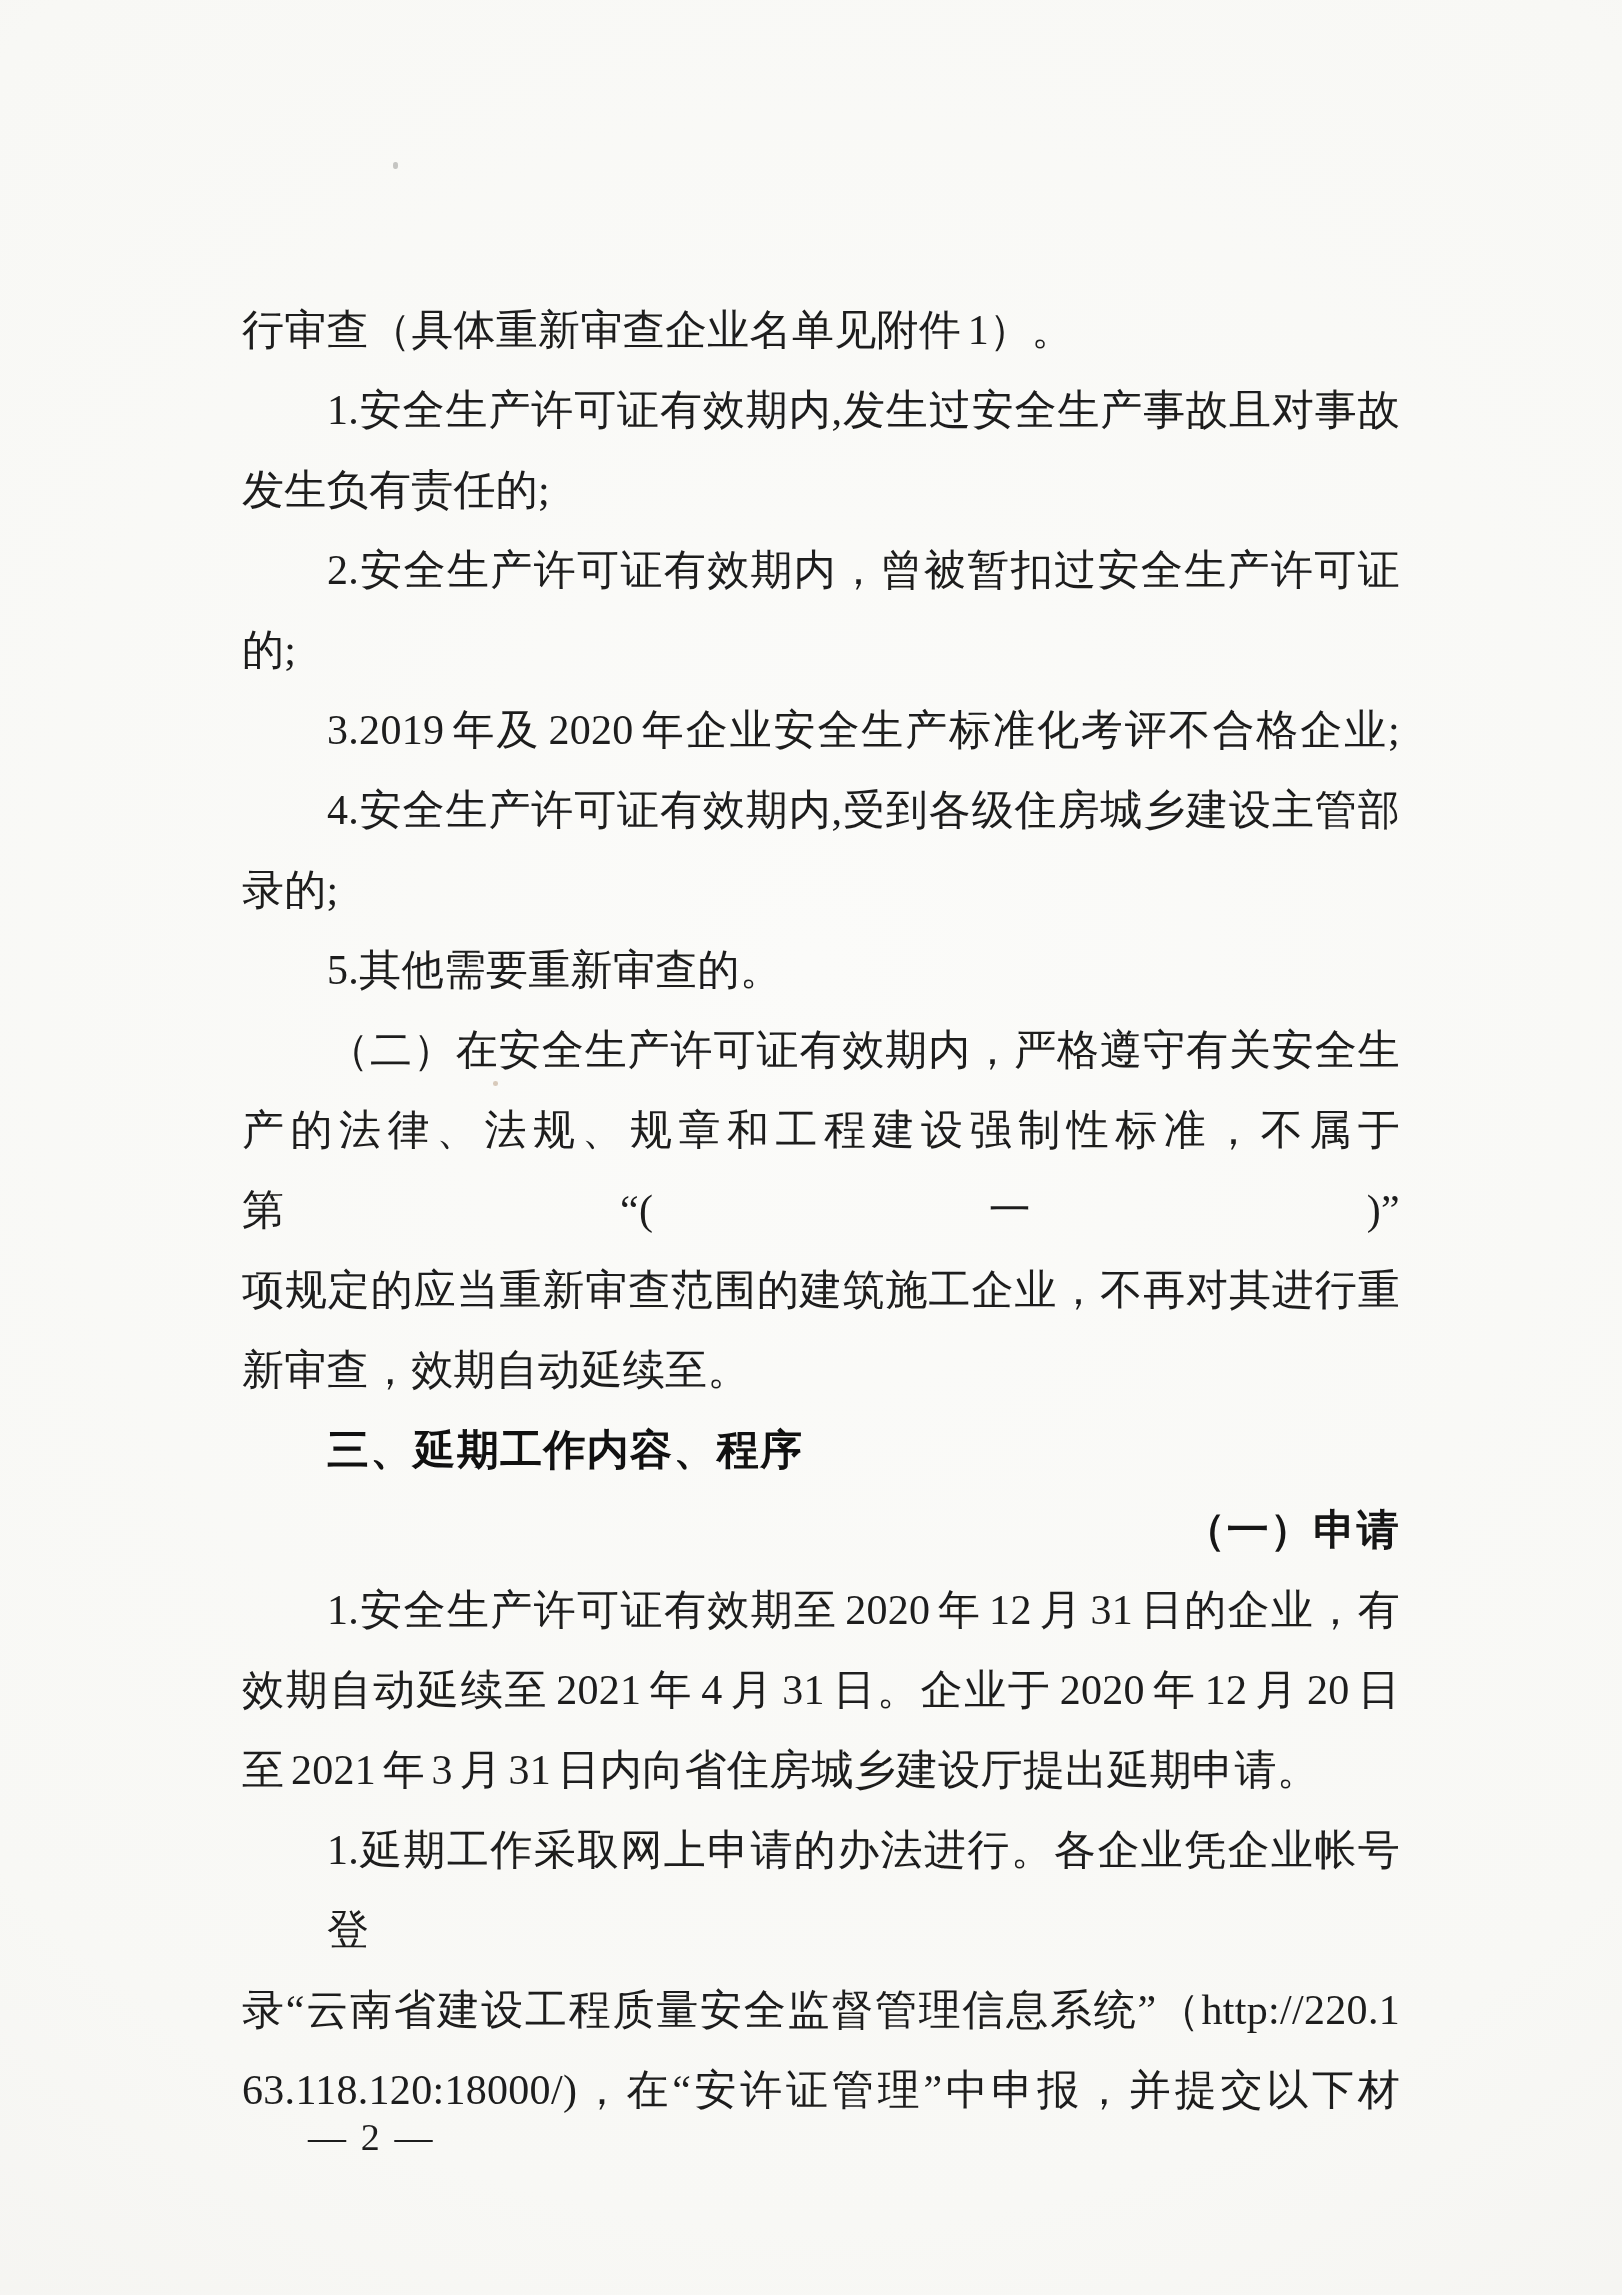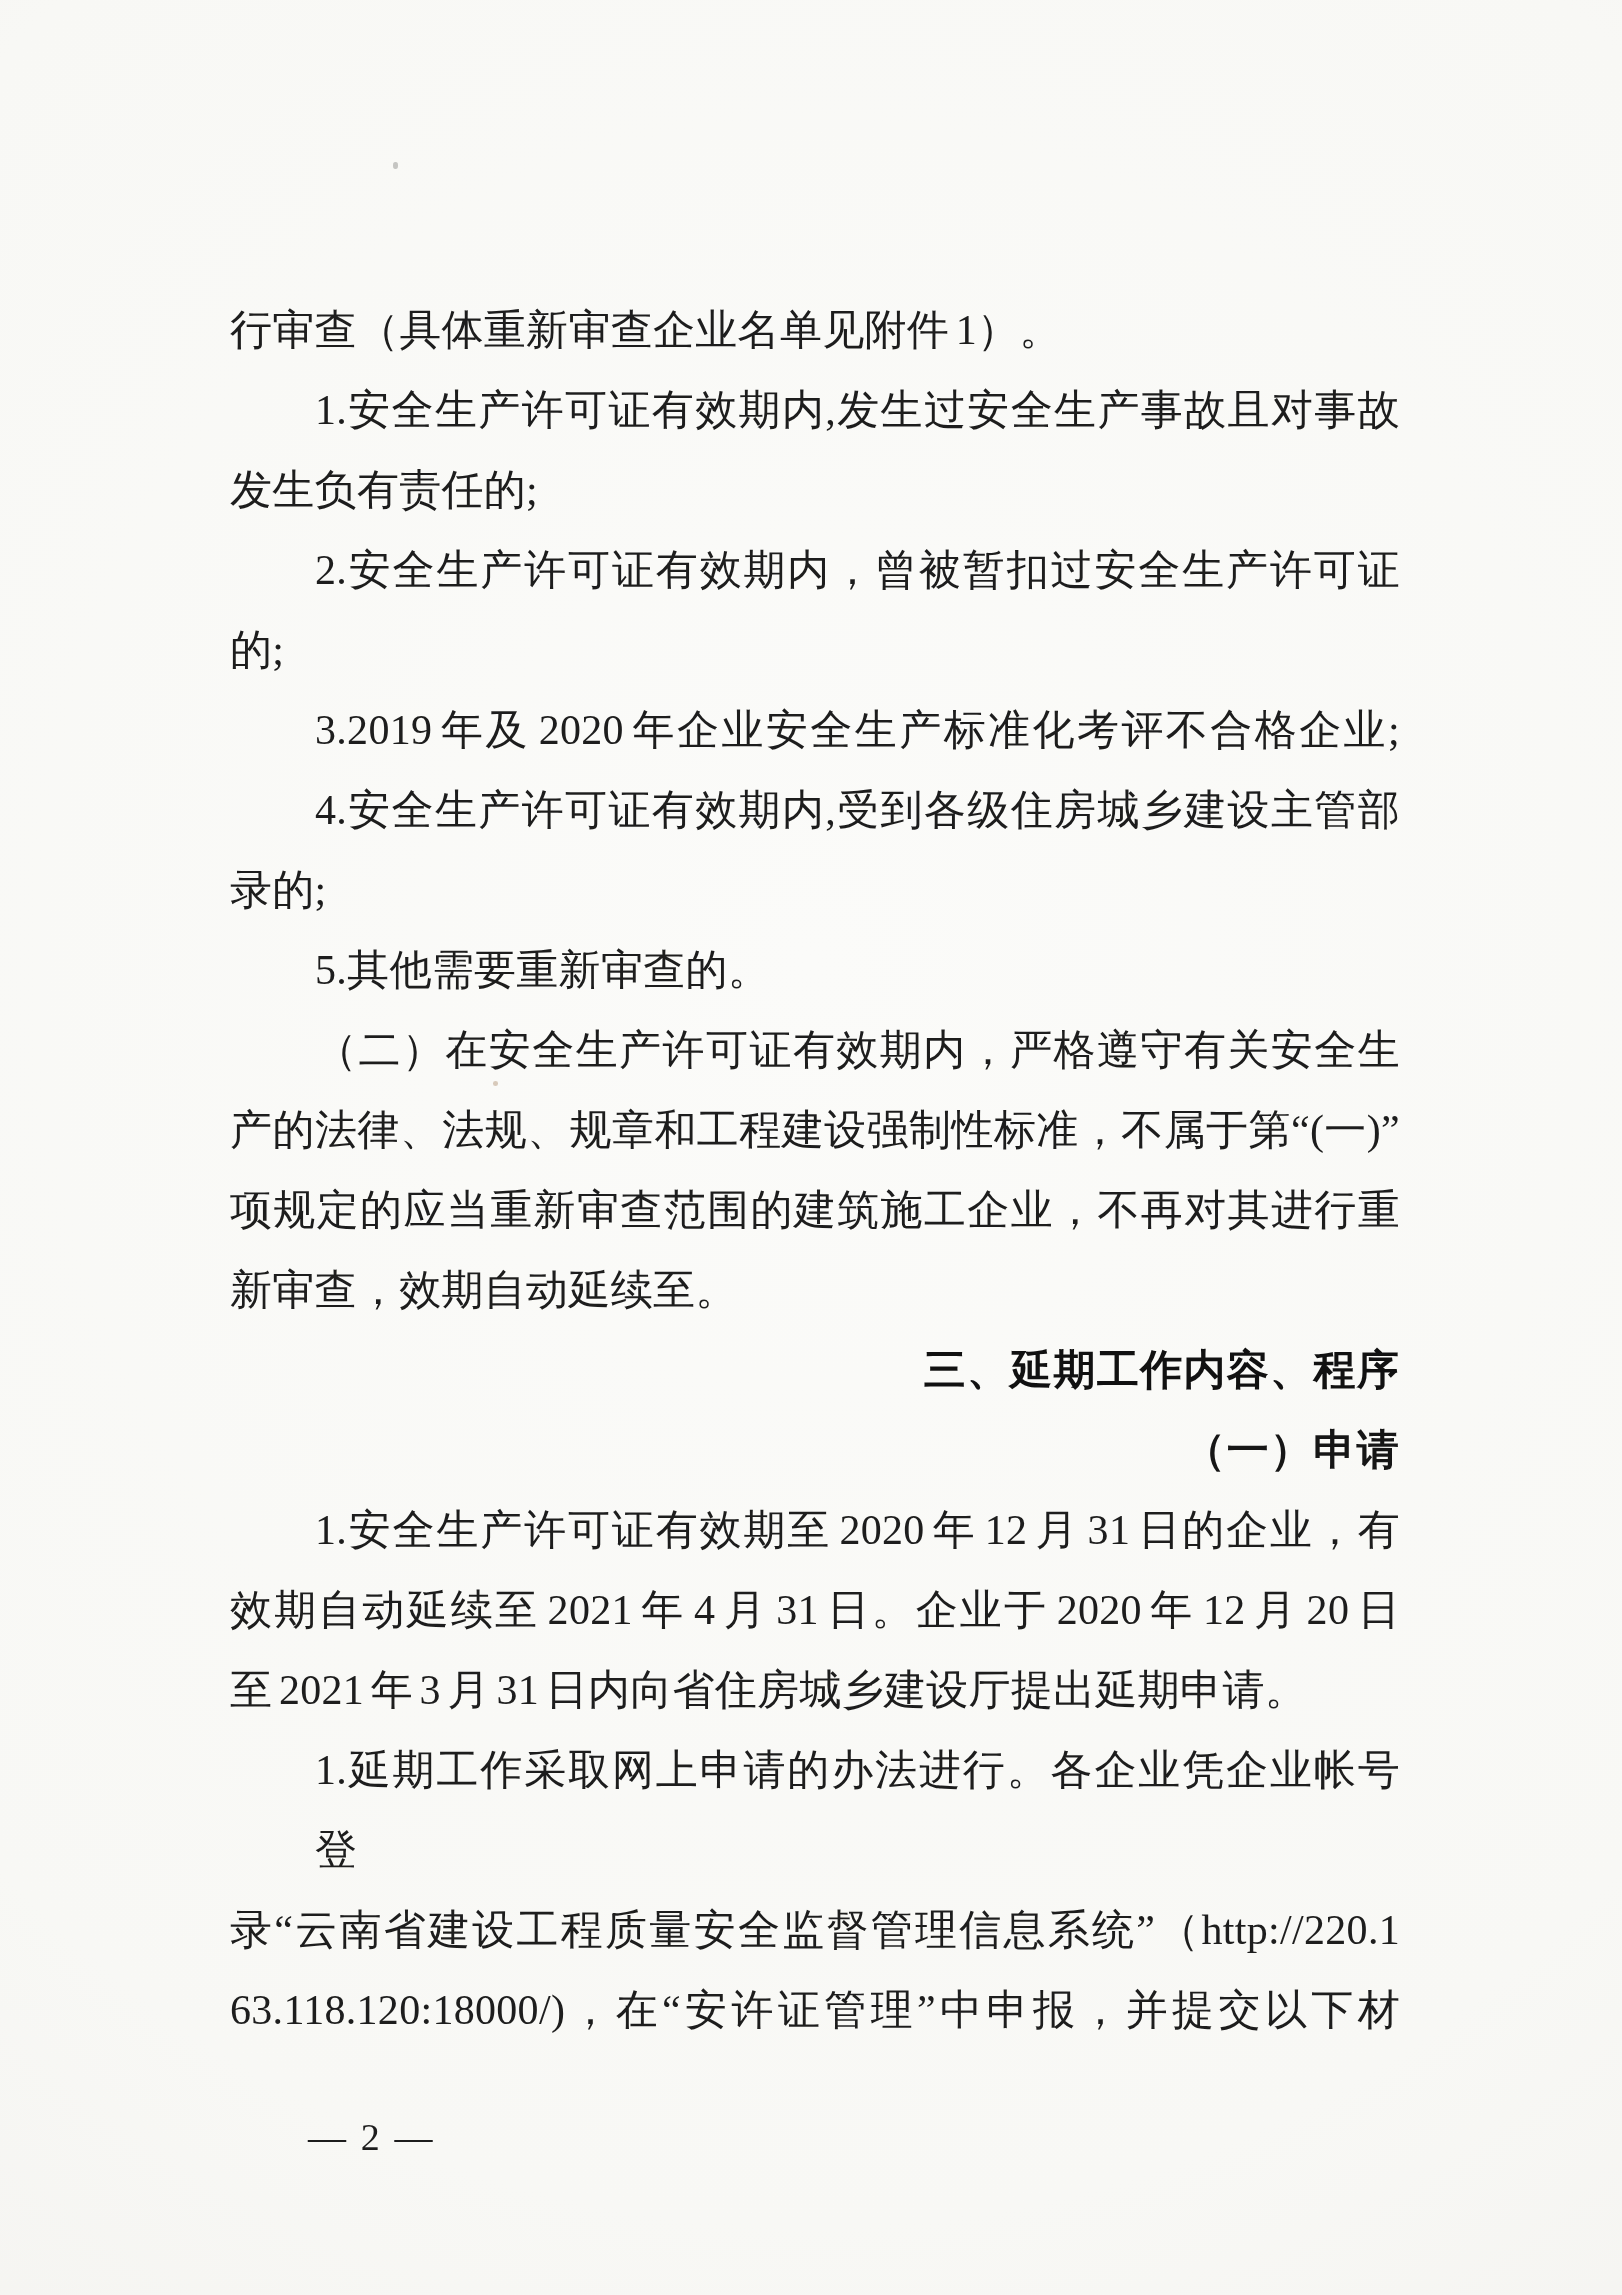"行审查（具体重新审查企业名单见附件 1）。" .line { margin-left: none -> 12px }
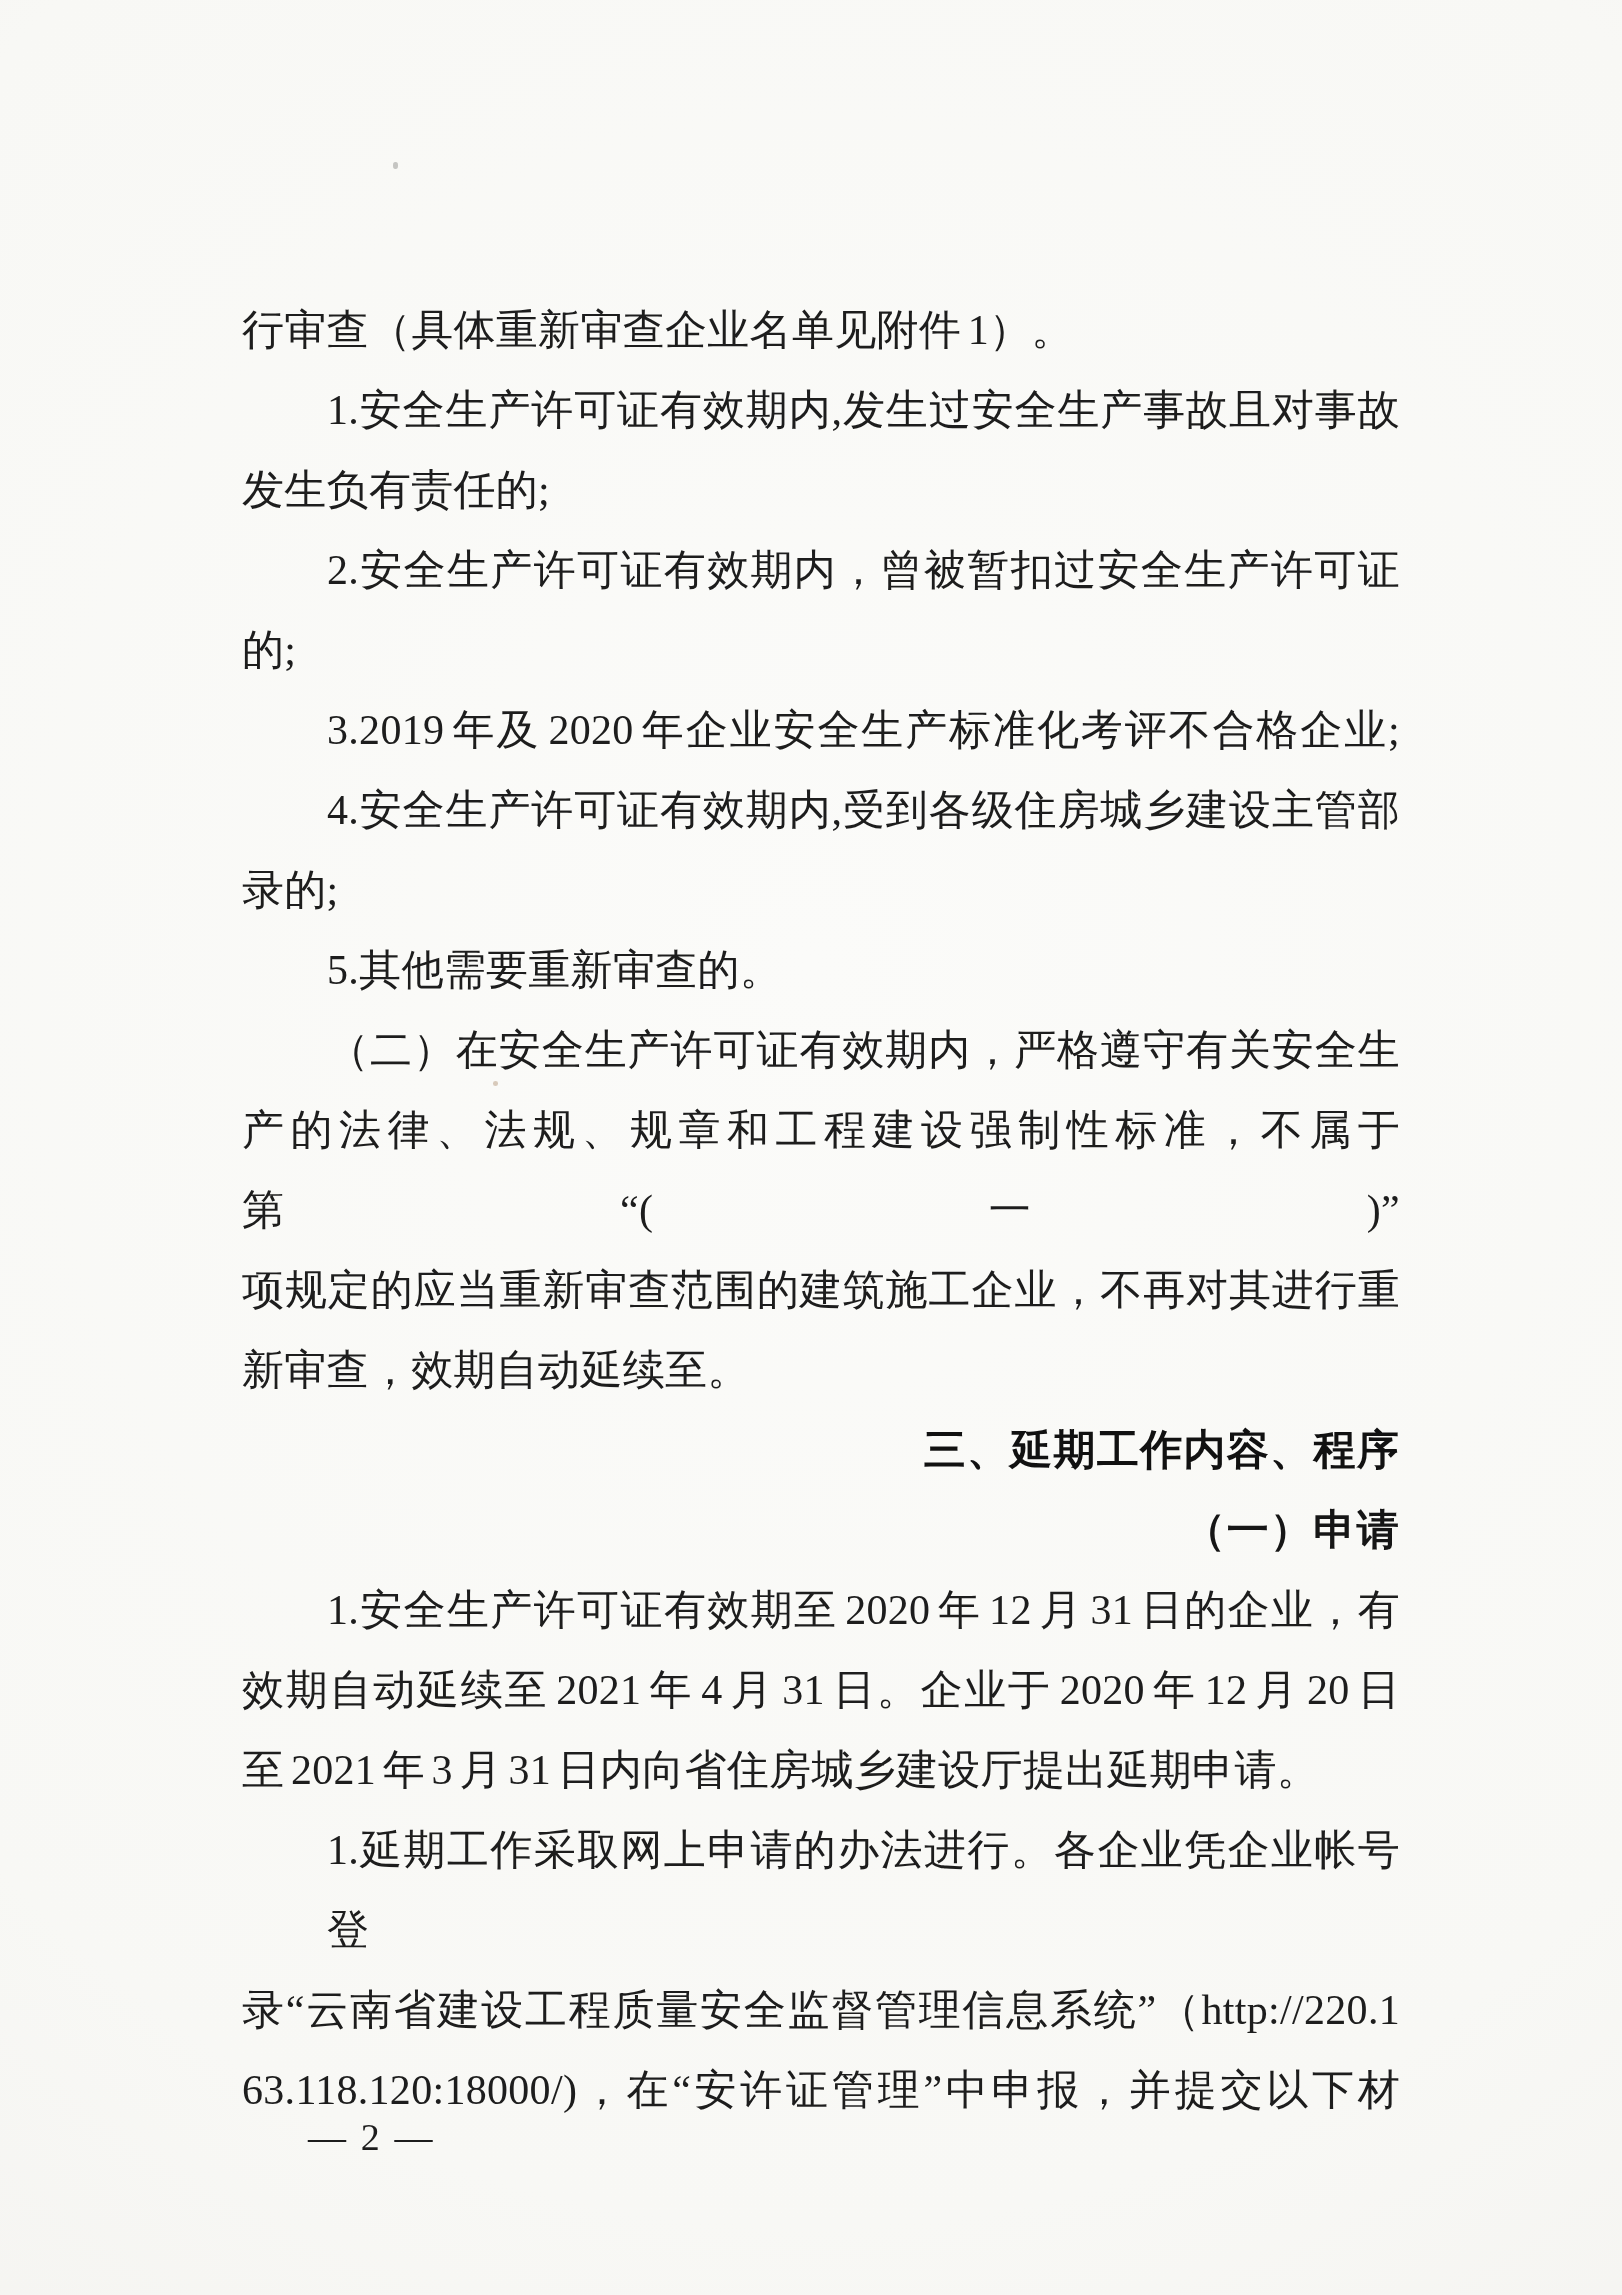"三、延期工作内容、程序" .h1 { text-align: right -> none }
